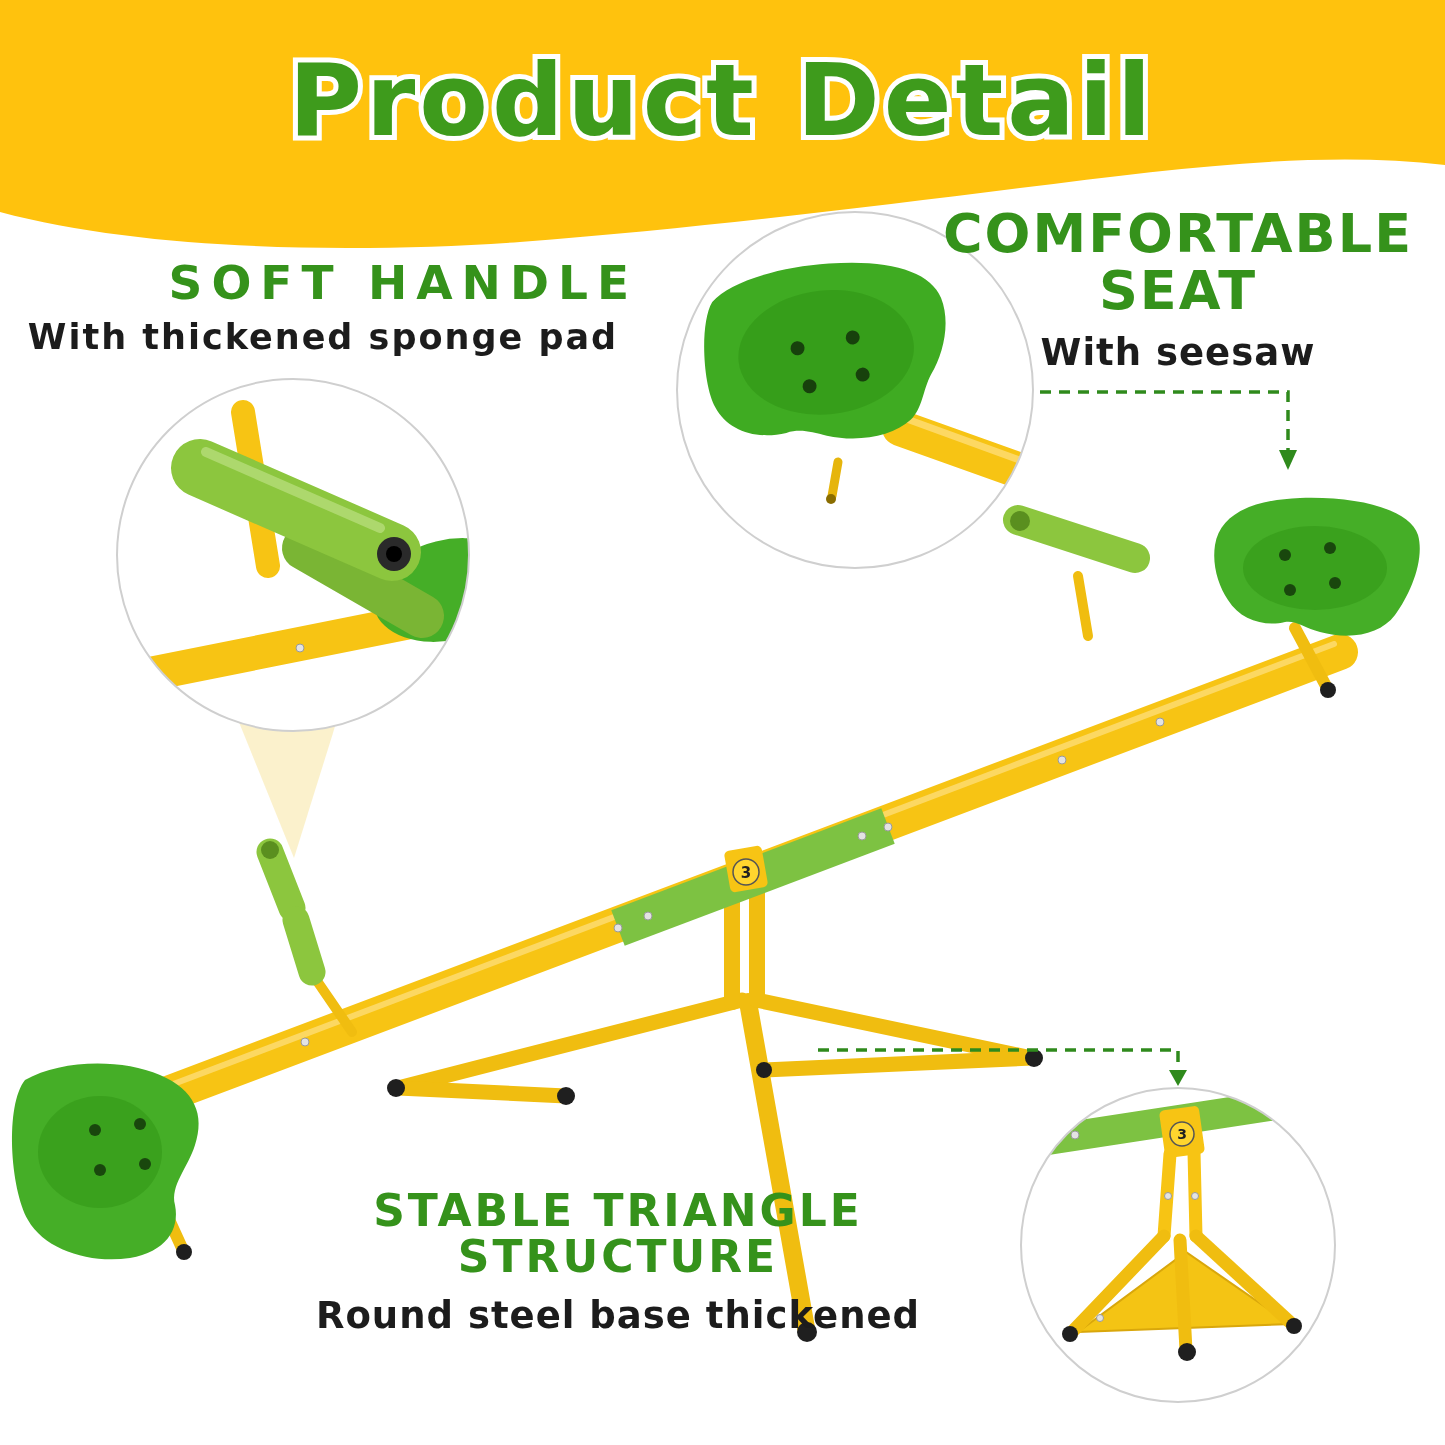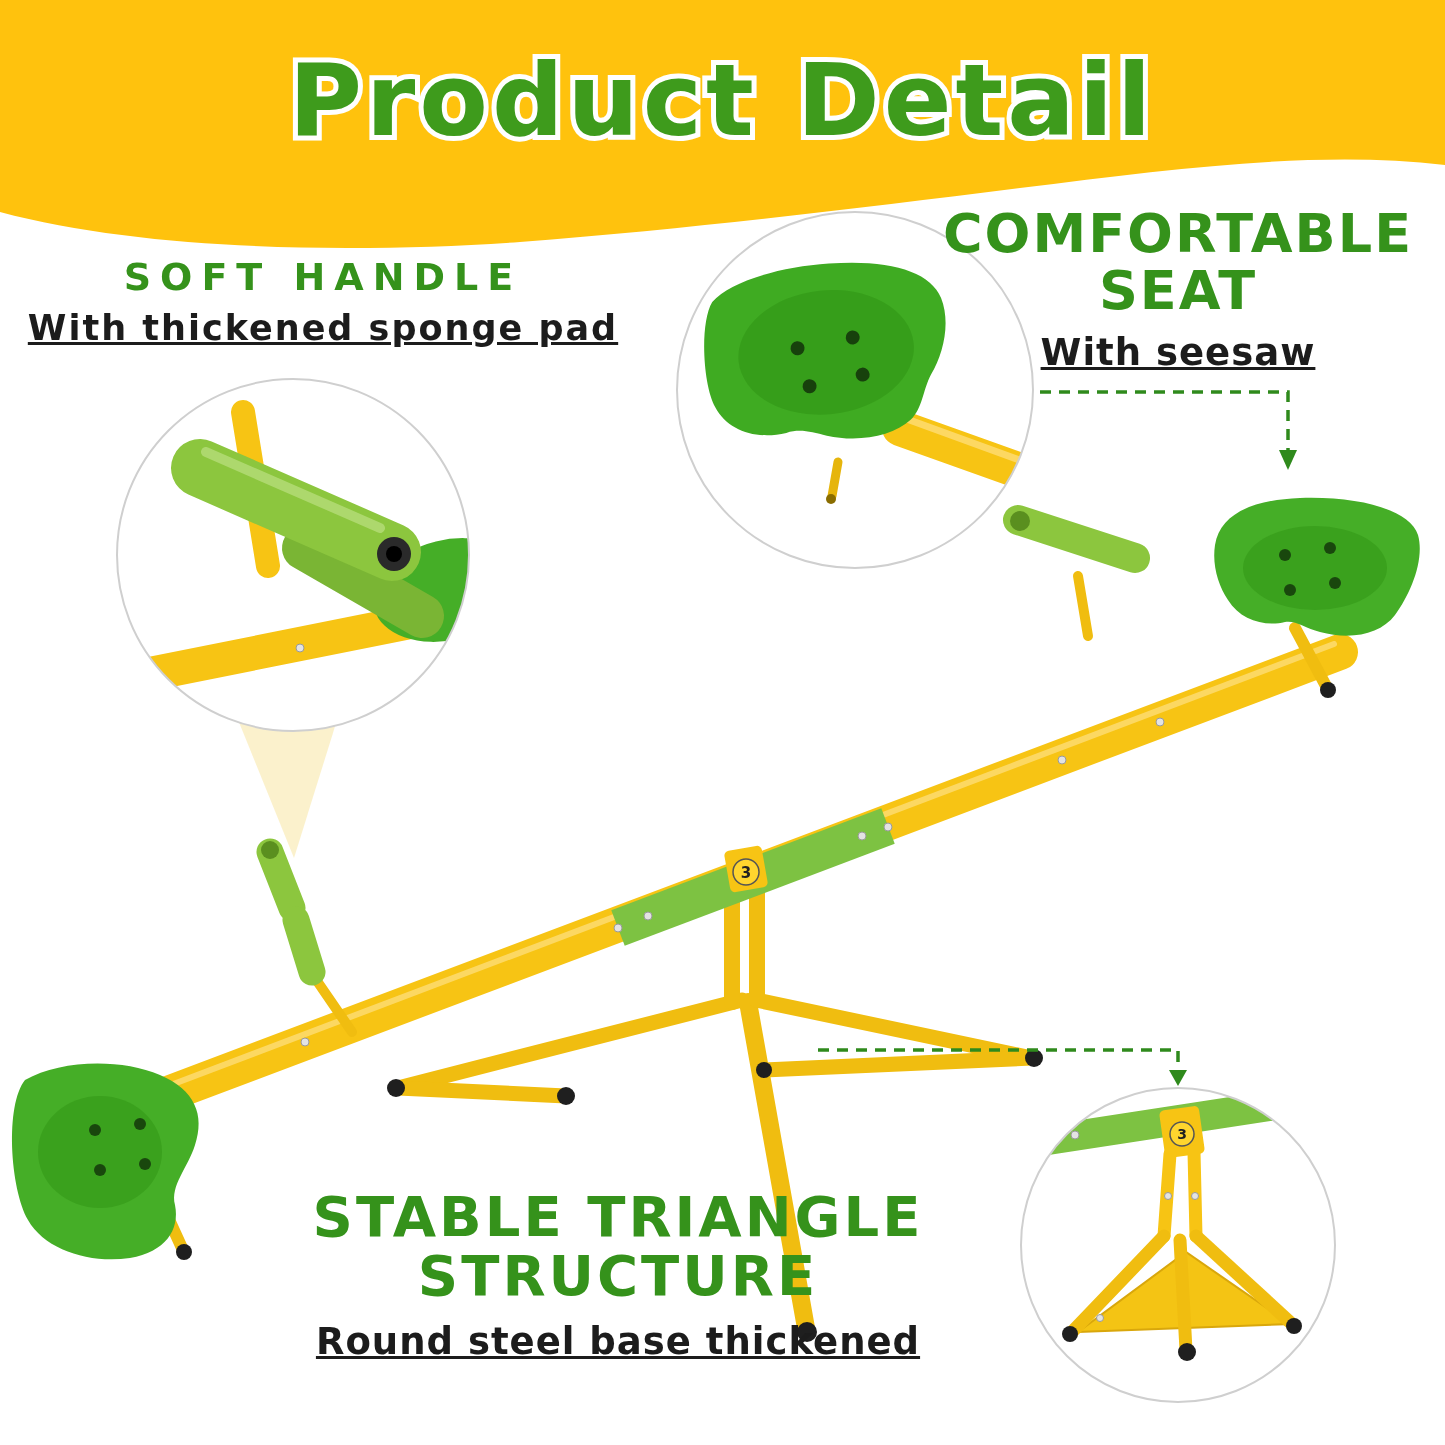"SOFT HANDLE" .co-soft-handle .heading { font-size: 38px -> 47px; text-align: none -> right }
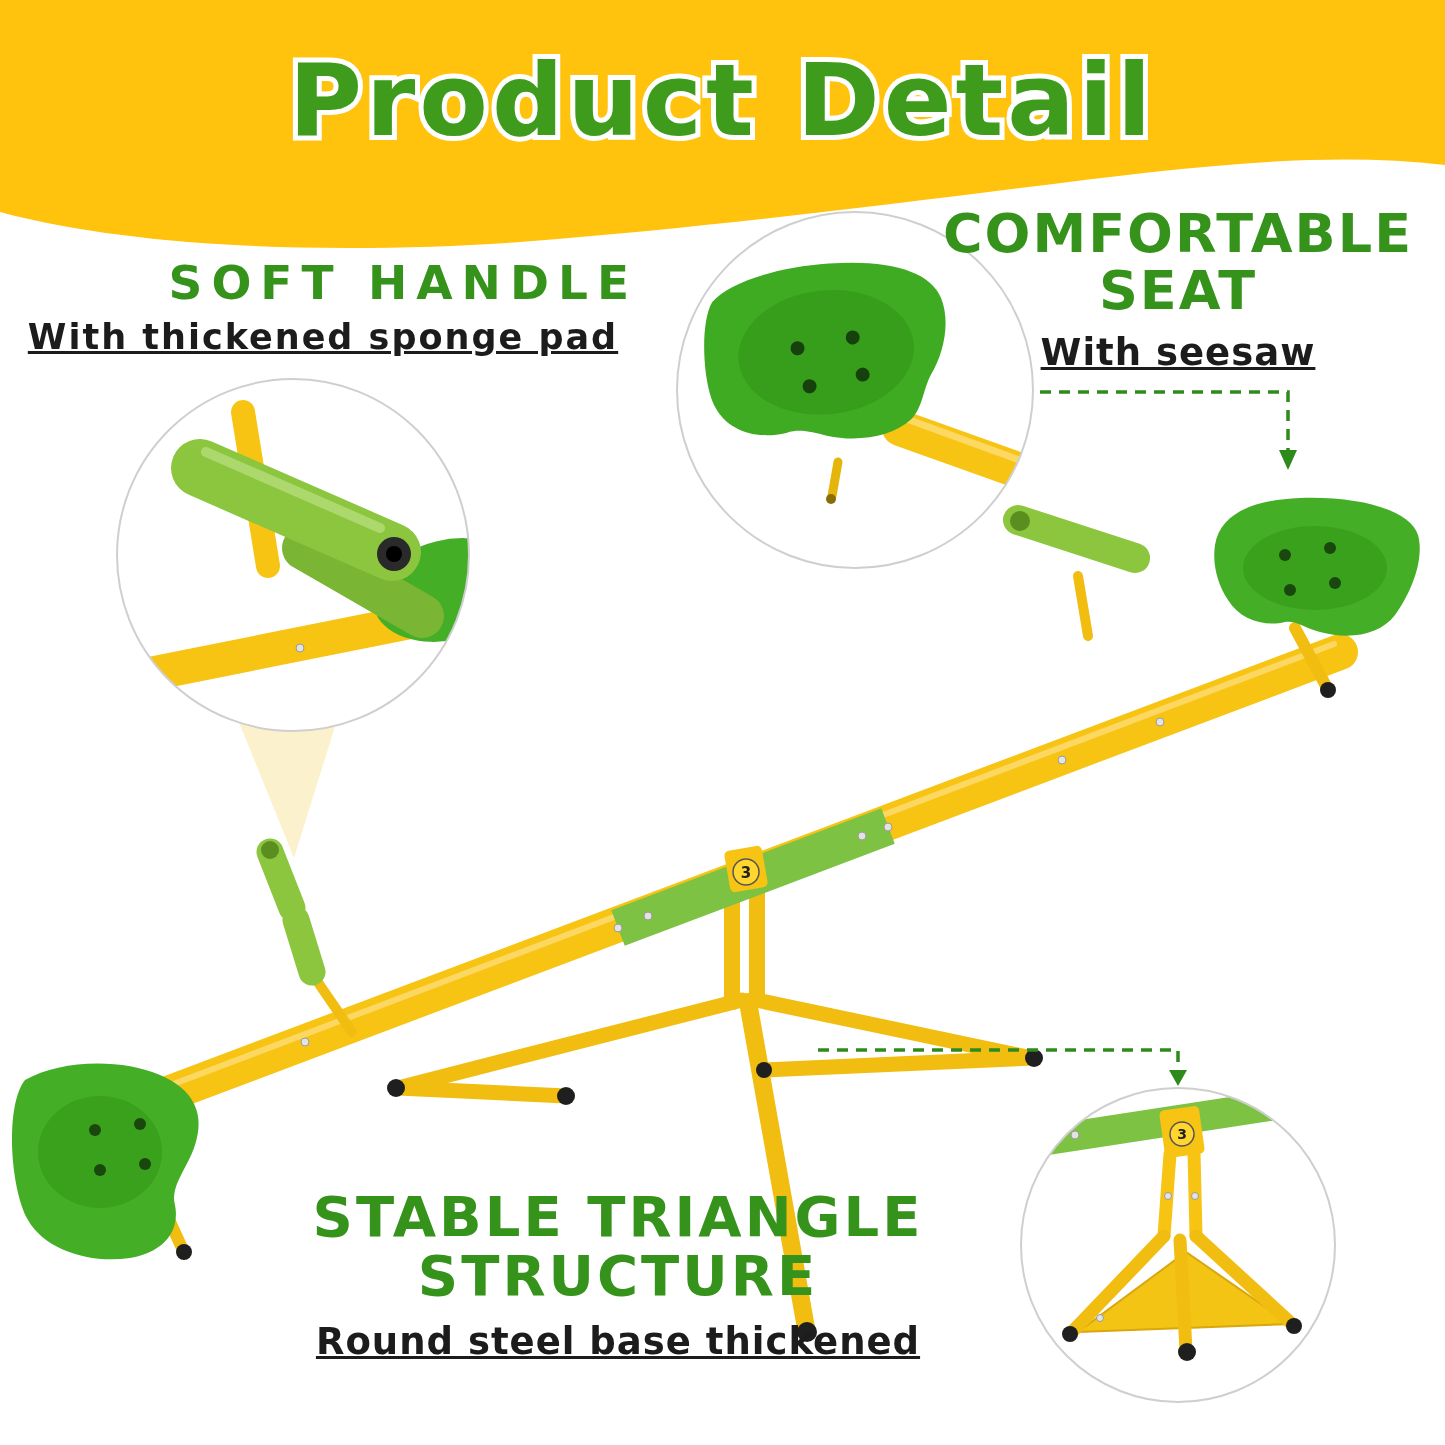"With thickened sponge pad" .callout .body { text-decoration: underline -> none }
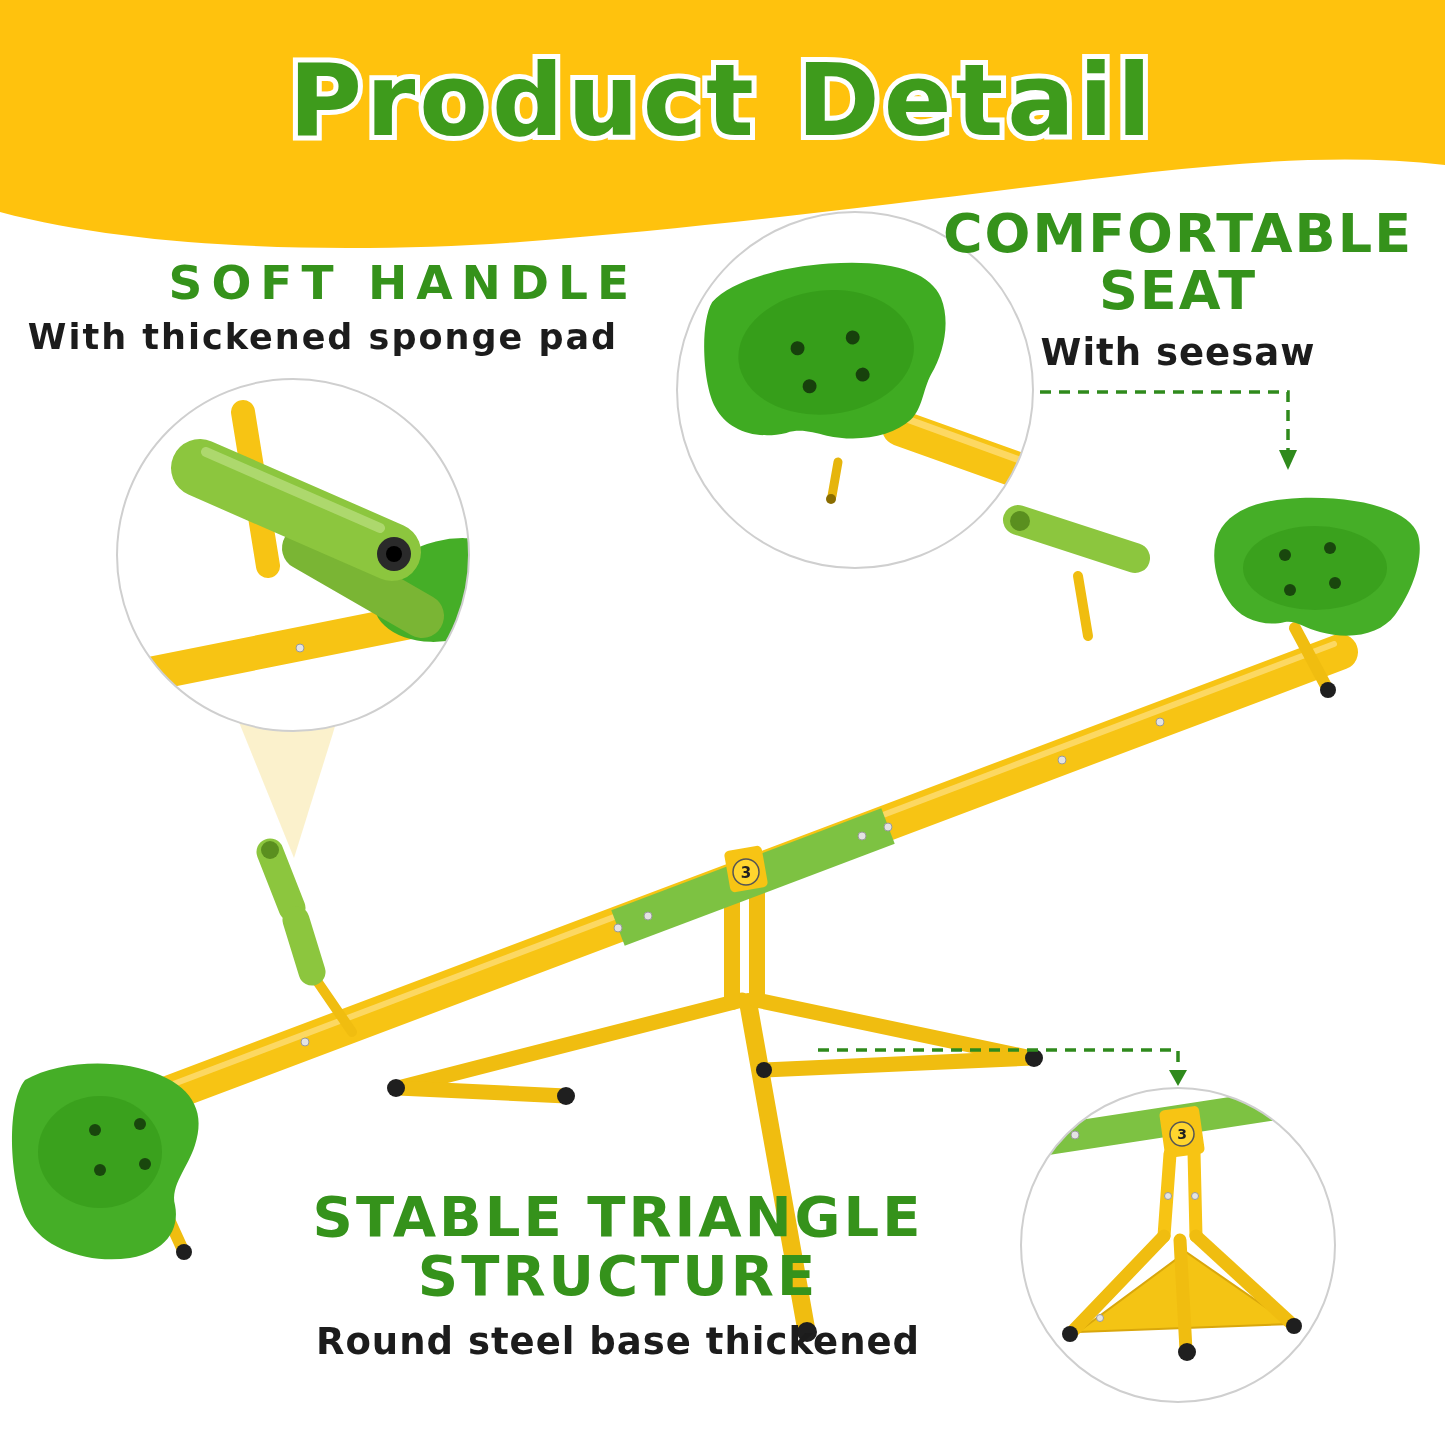"STABLE TRIANGLE STRUCTURE" .co-stable .heading { font-size: 56px -> 44px }
